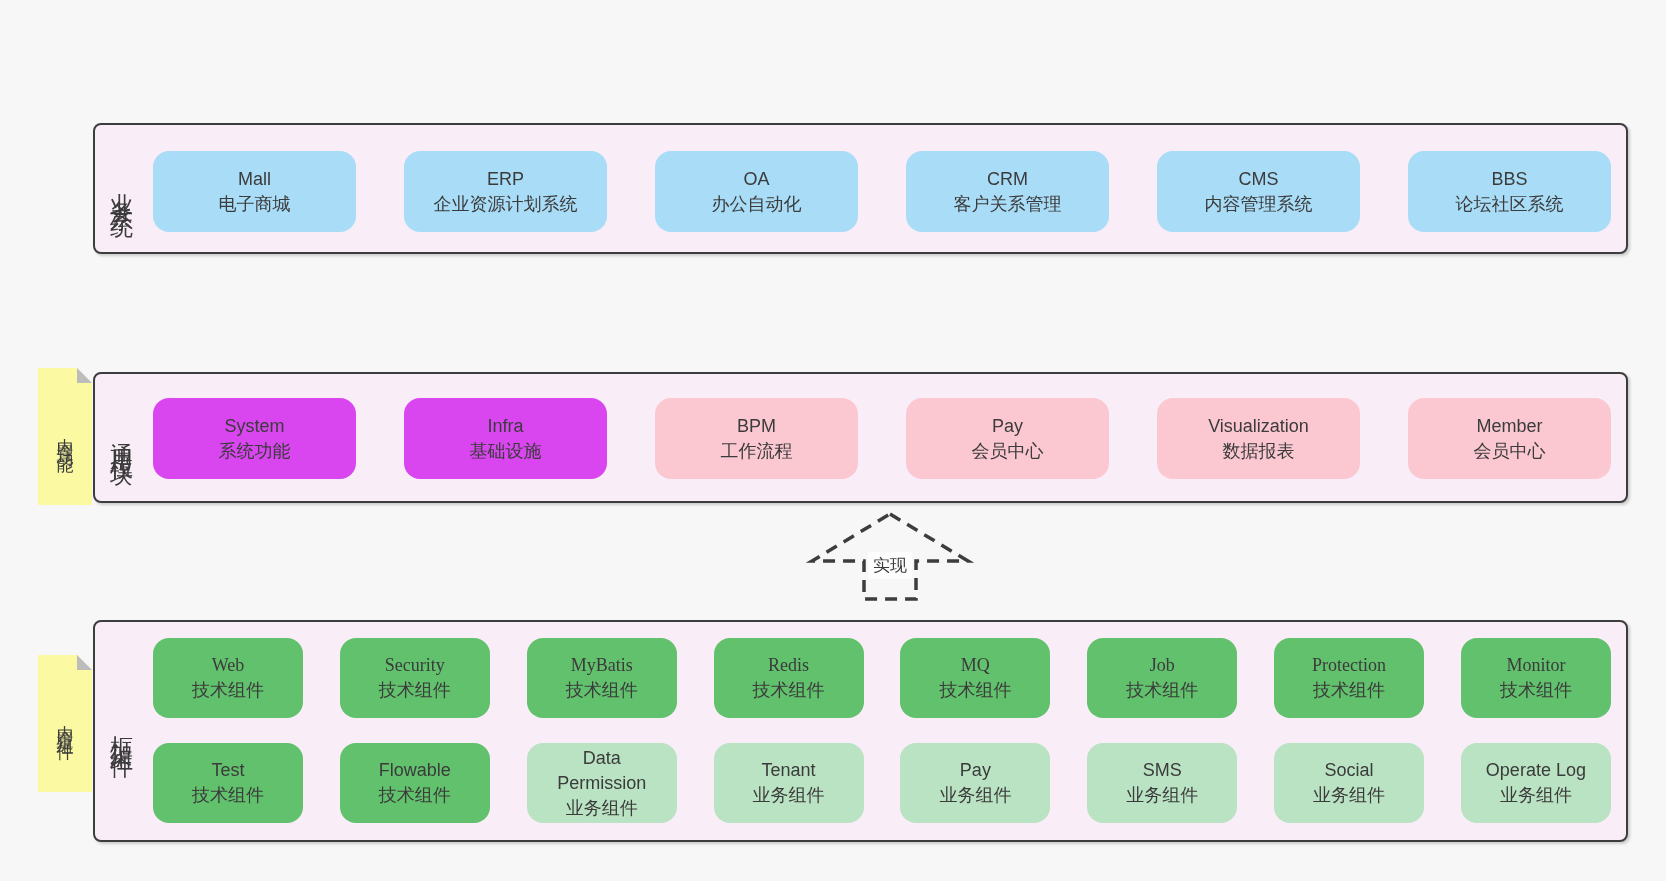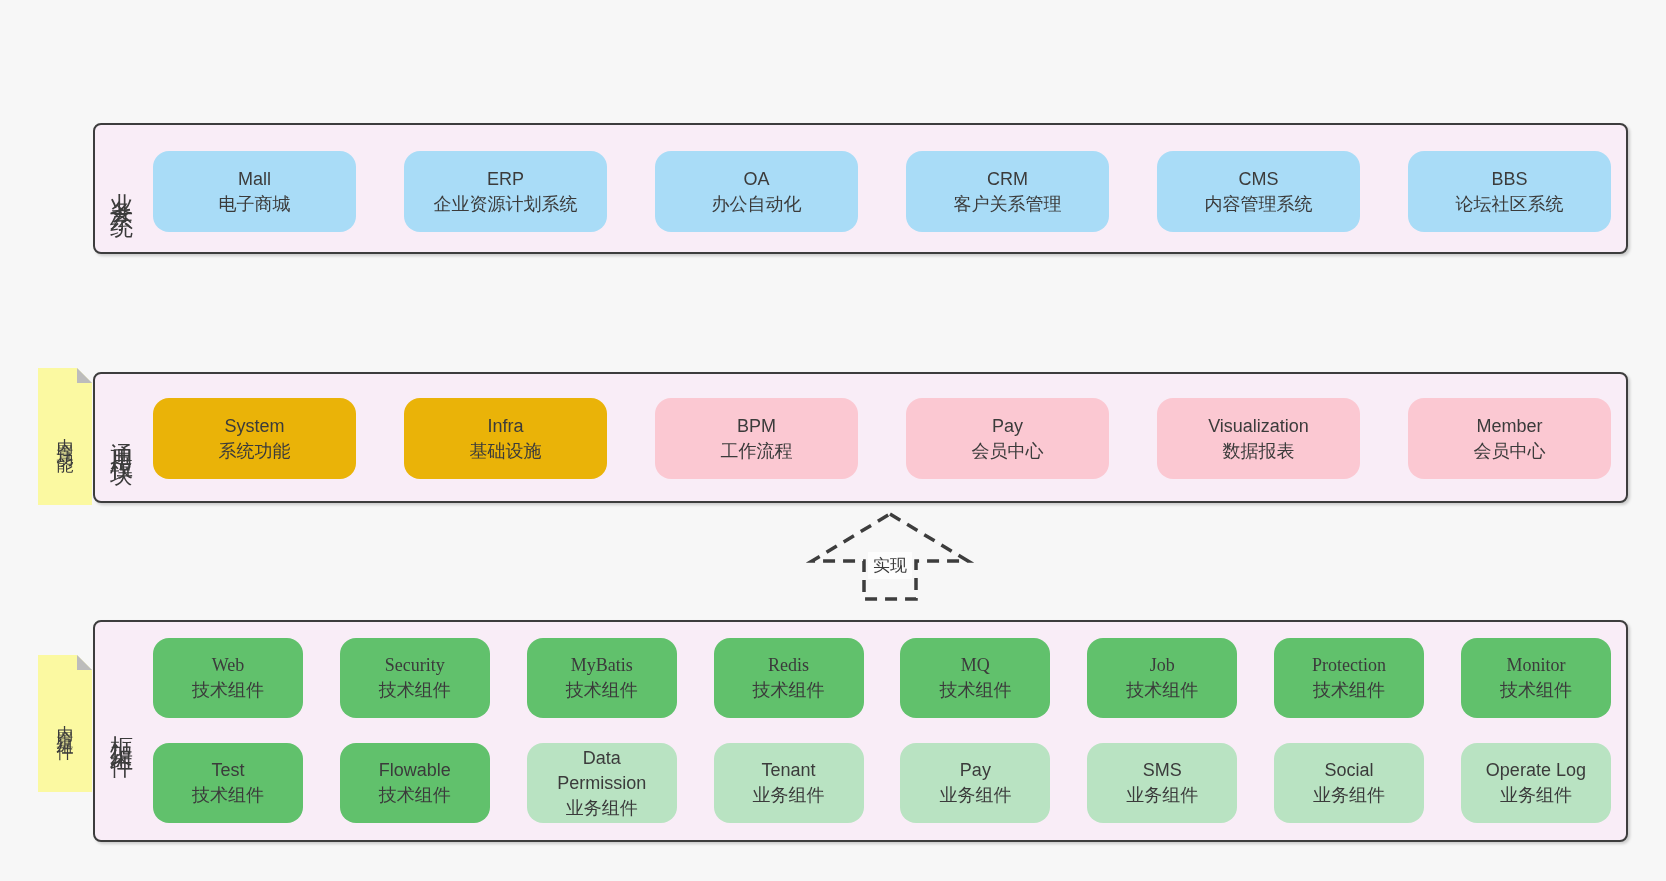"System" .red { background: #eab308 -> #d946ef }
